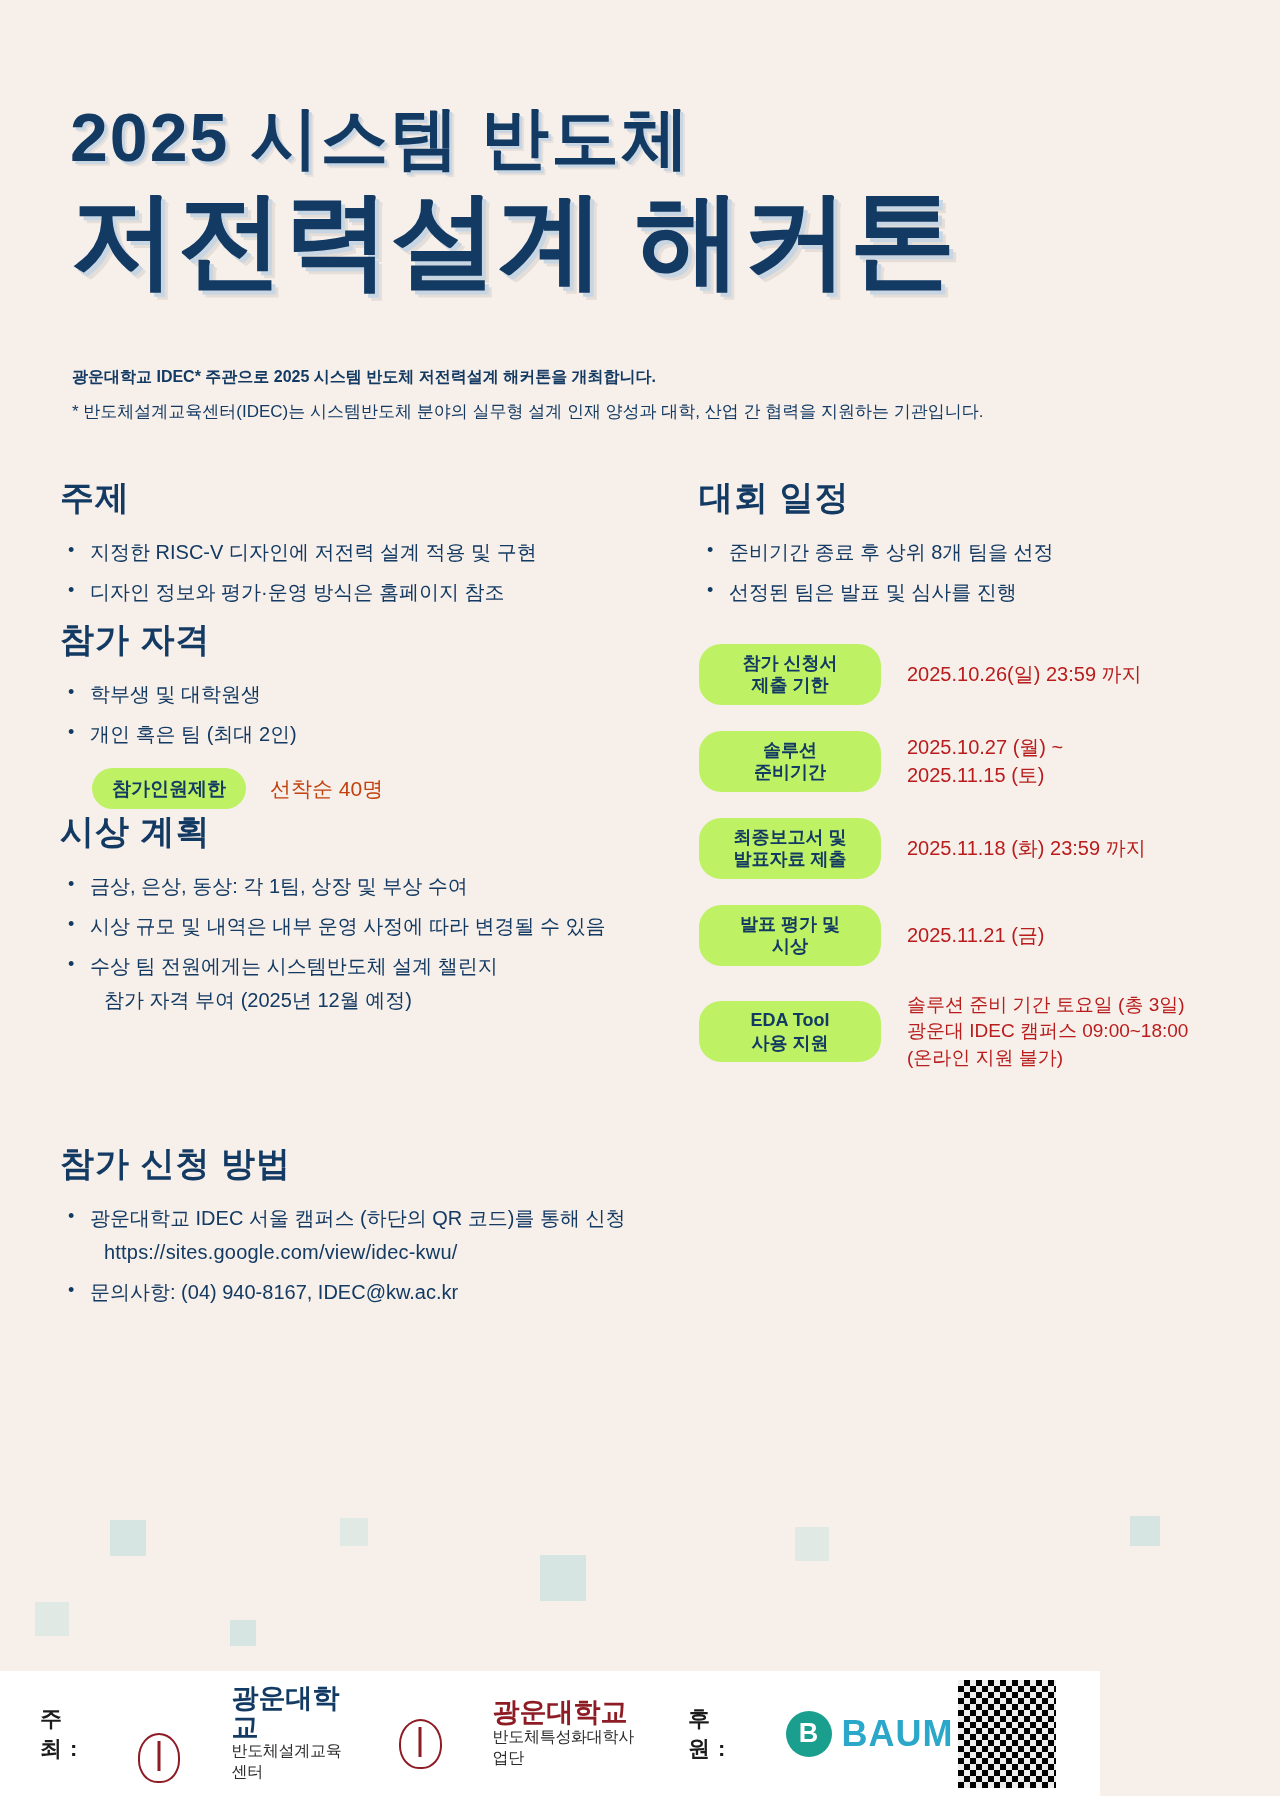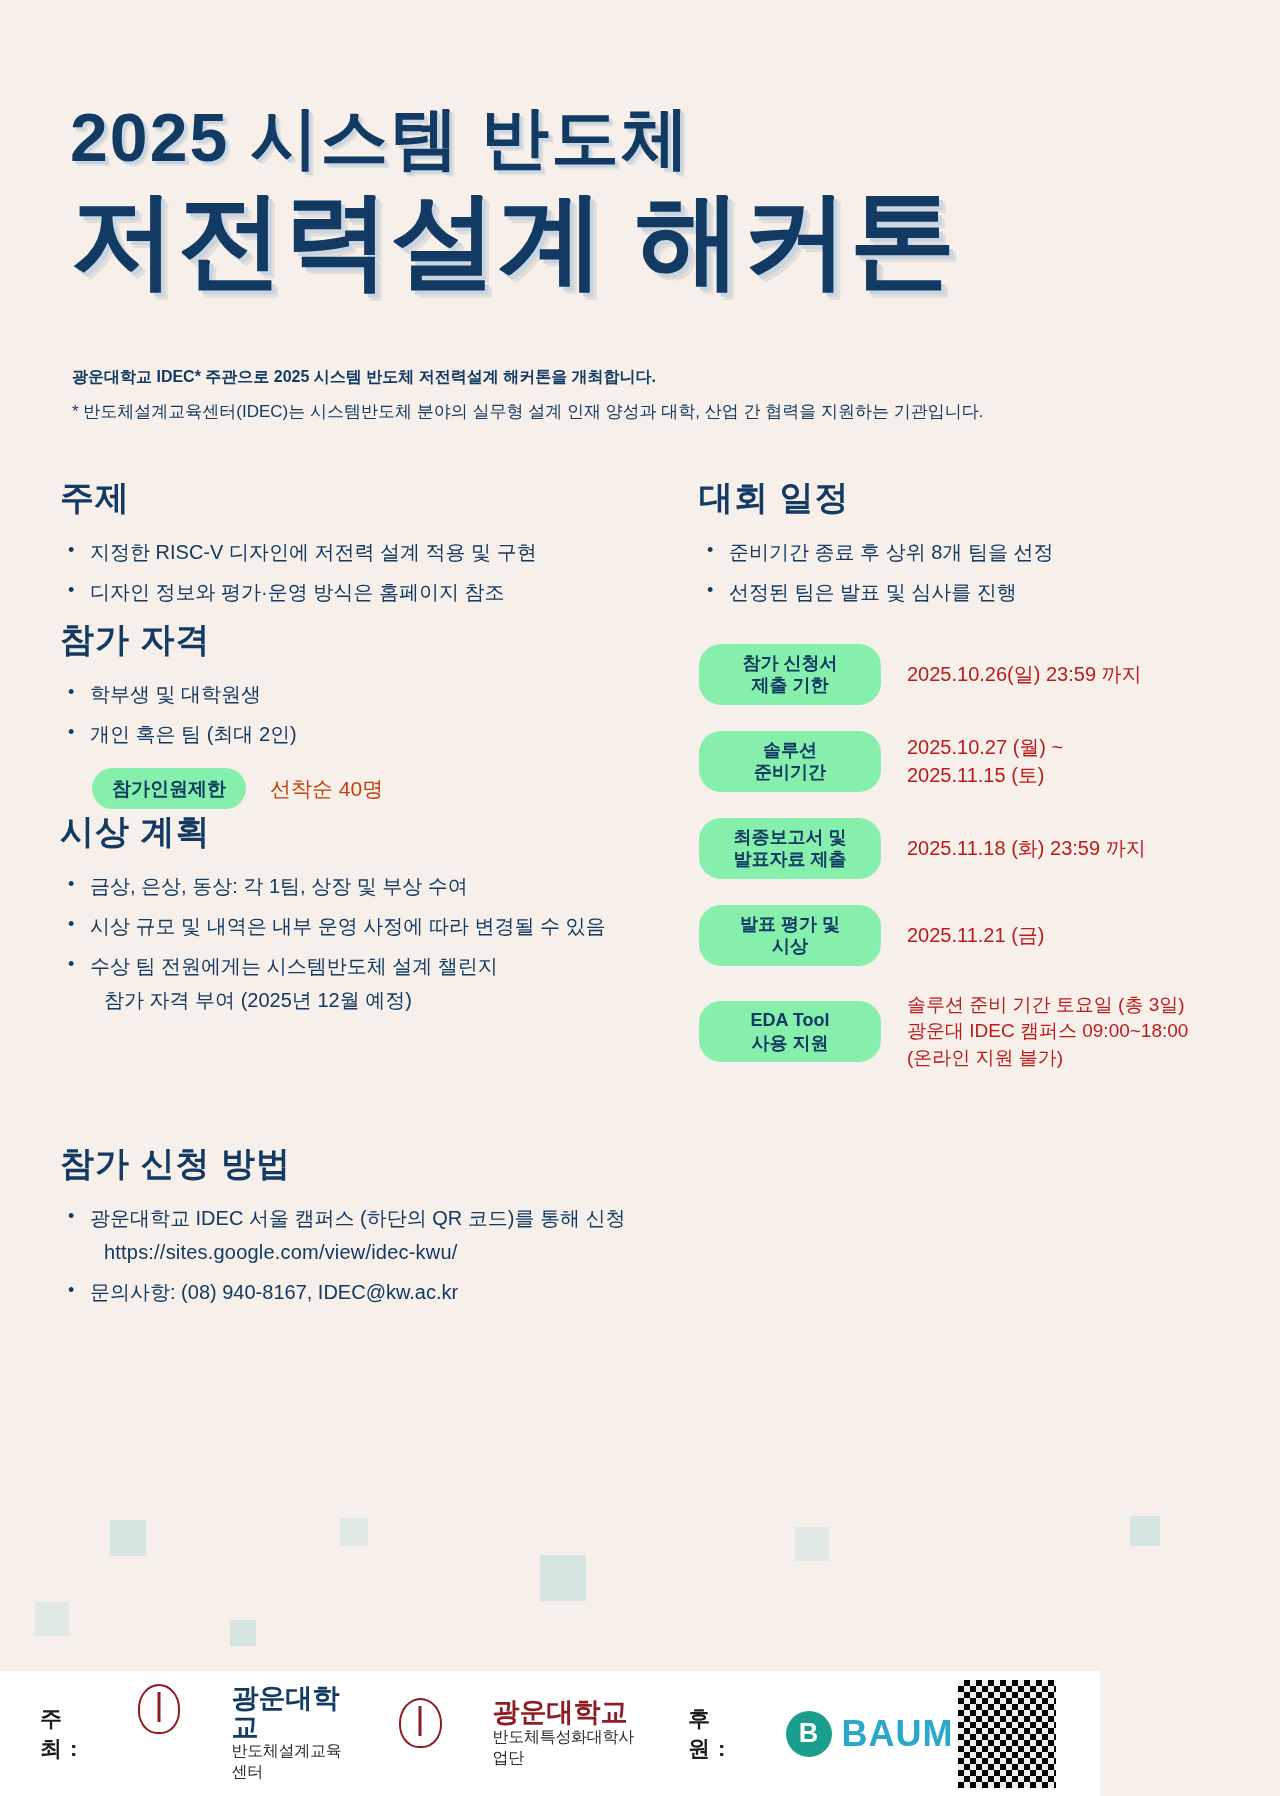"참가 신청서" .pill { background: #86efac -> #bef264 }
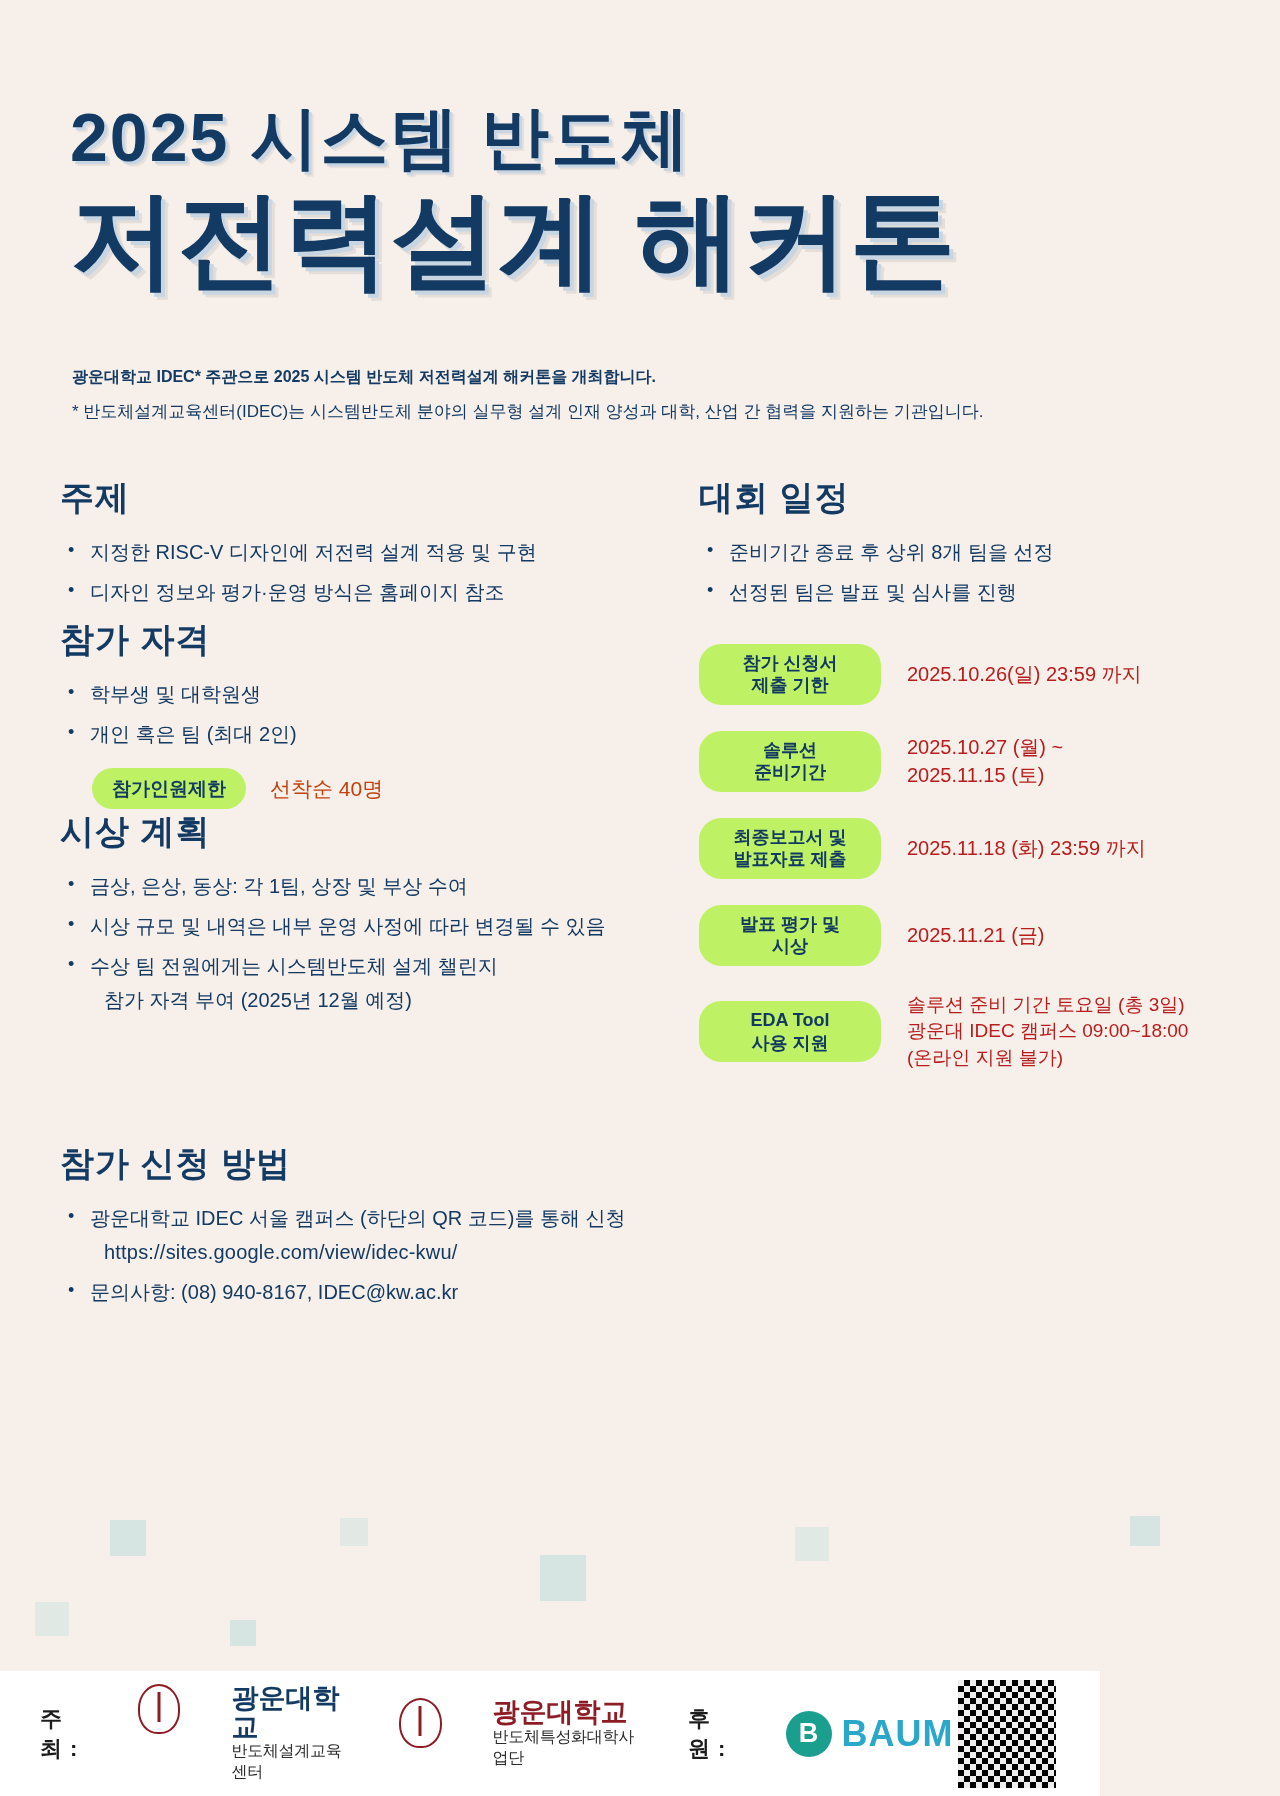"문의사항: (08) 940-8167, IDEC@kw.ac.kr" li { text: 08 -> 04 }
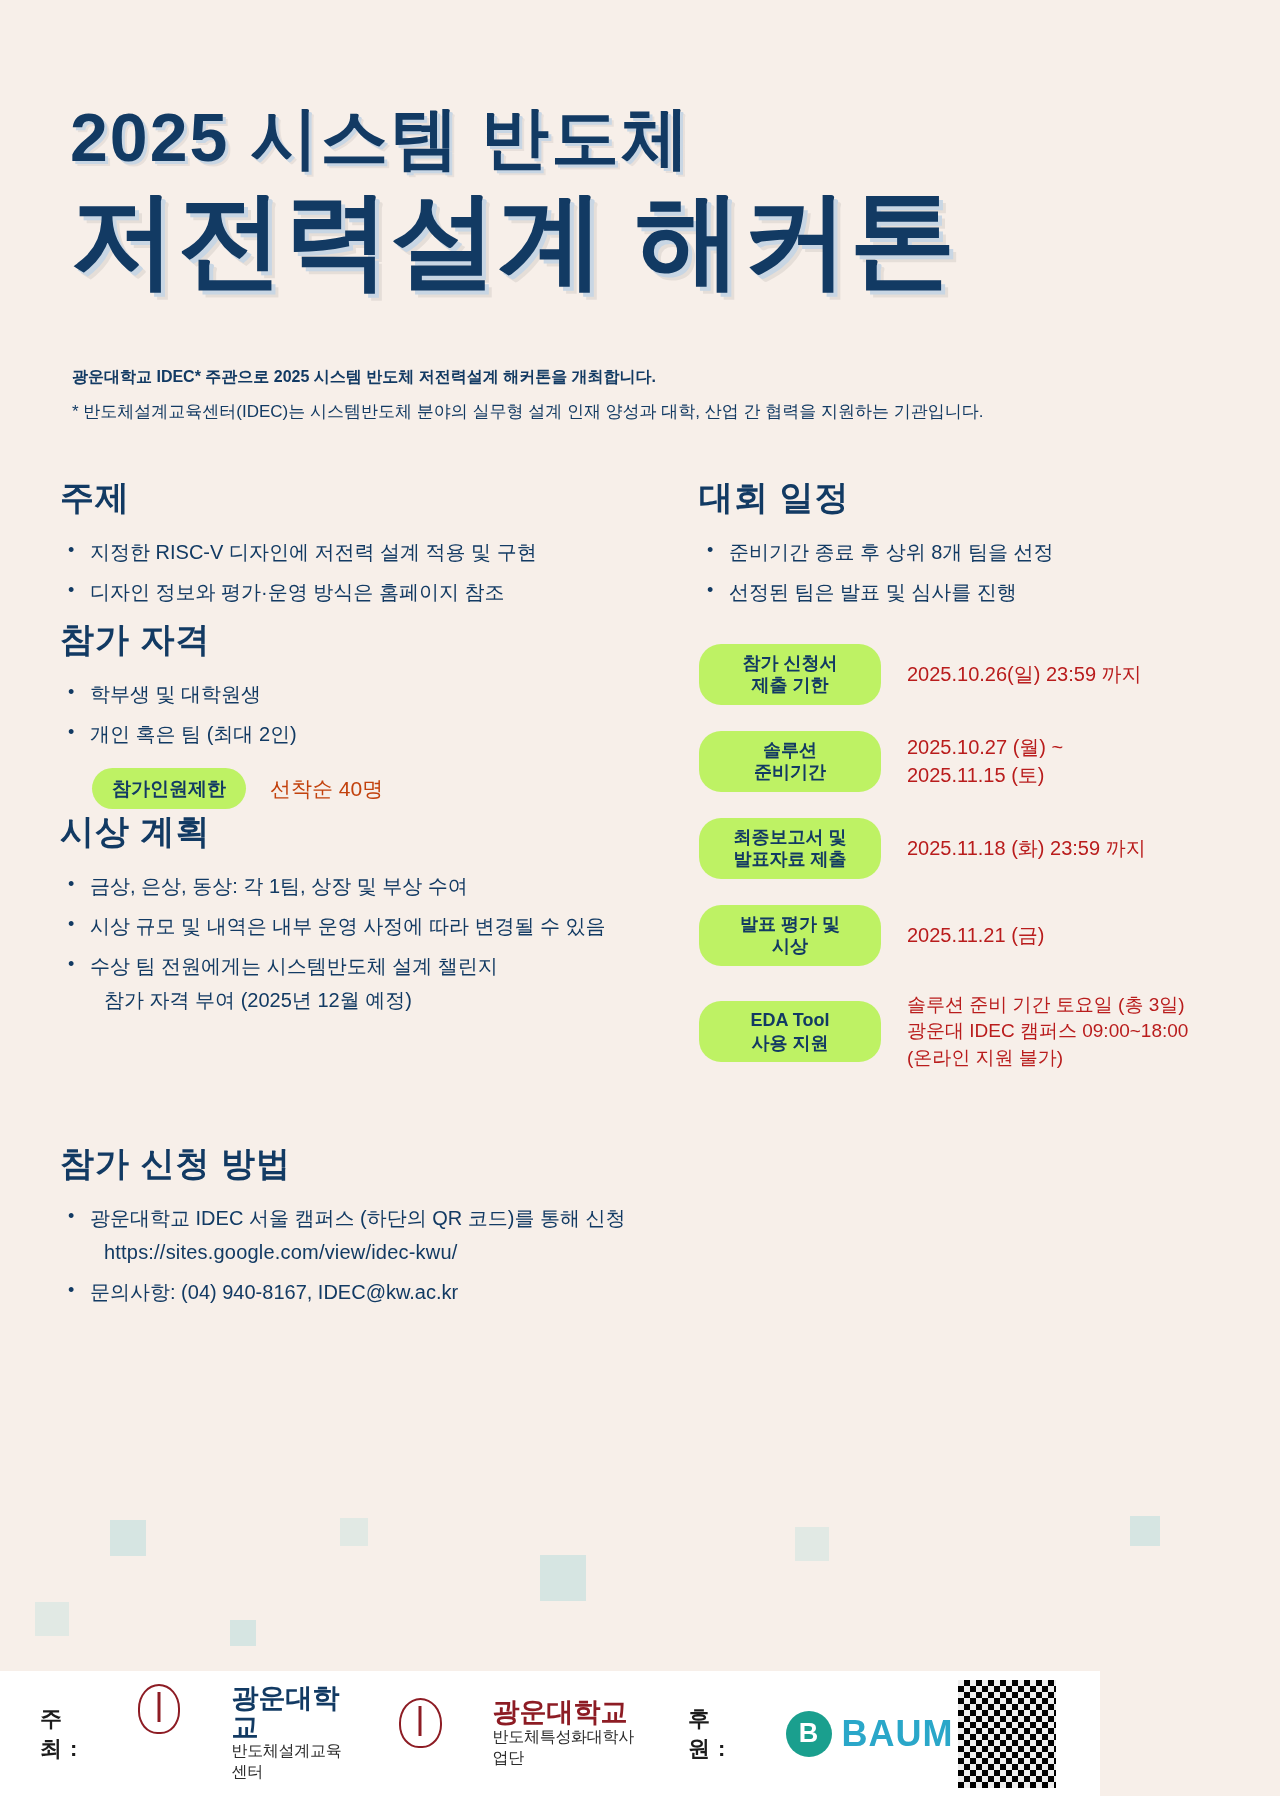"광운대학교" .logo-kw { align-items: flex-start -> flex-end }
